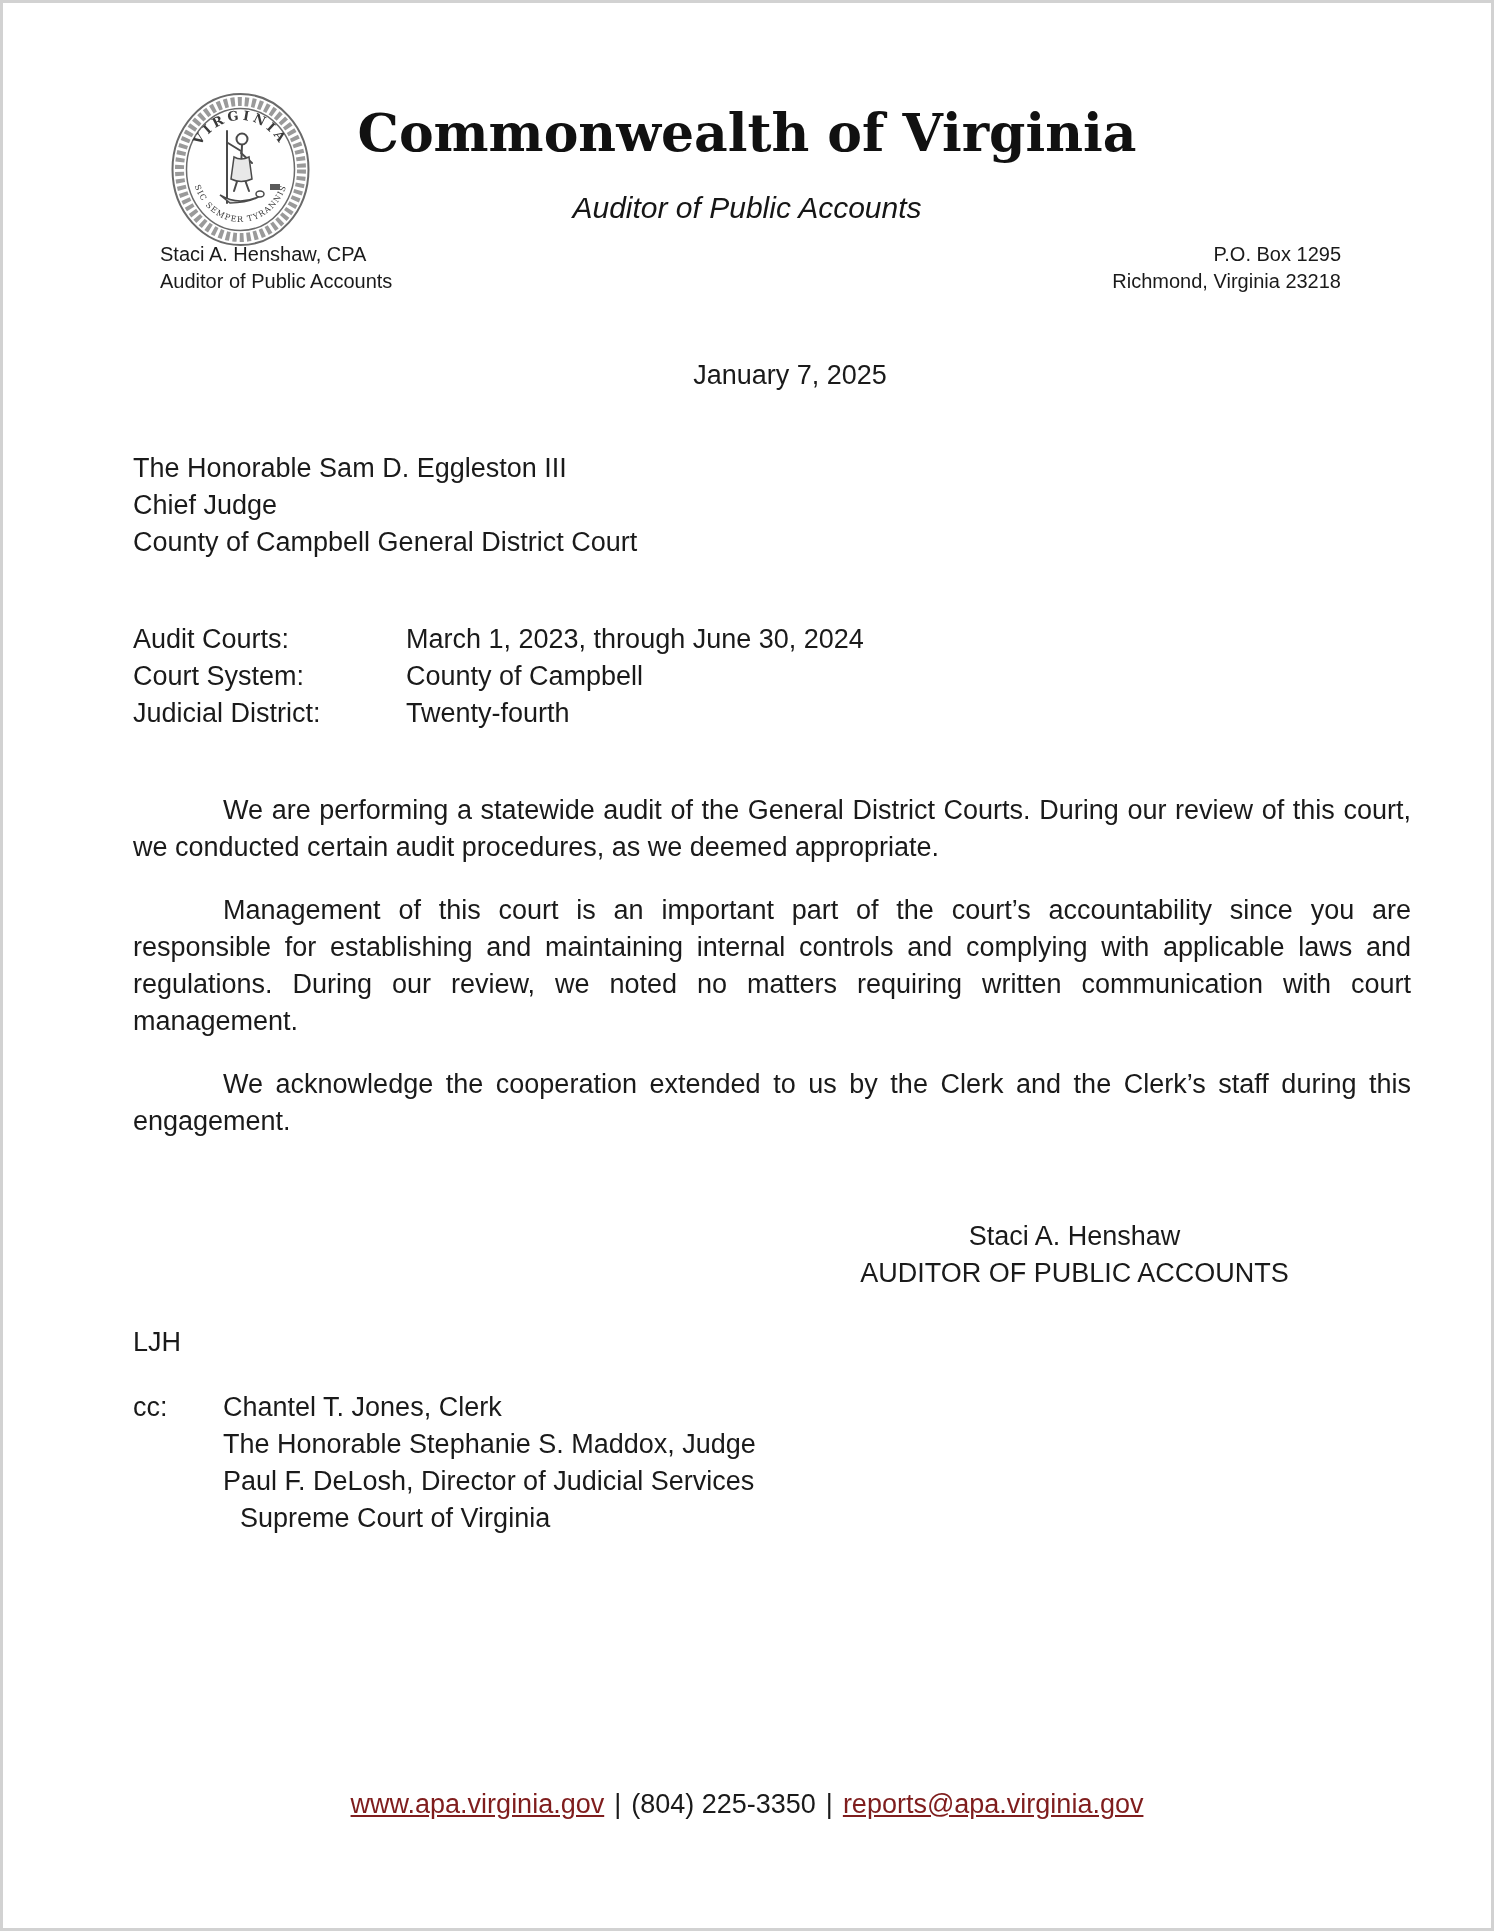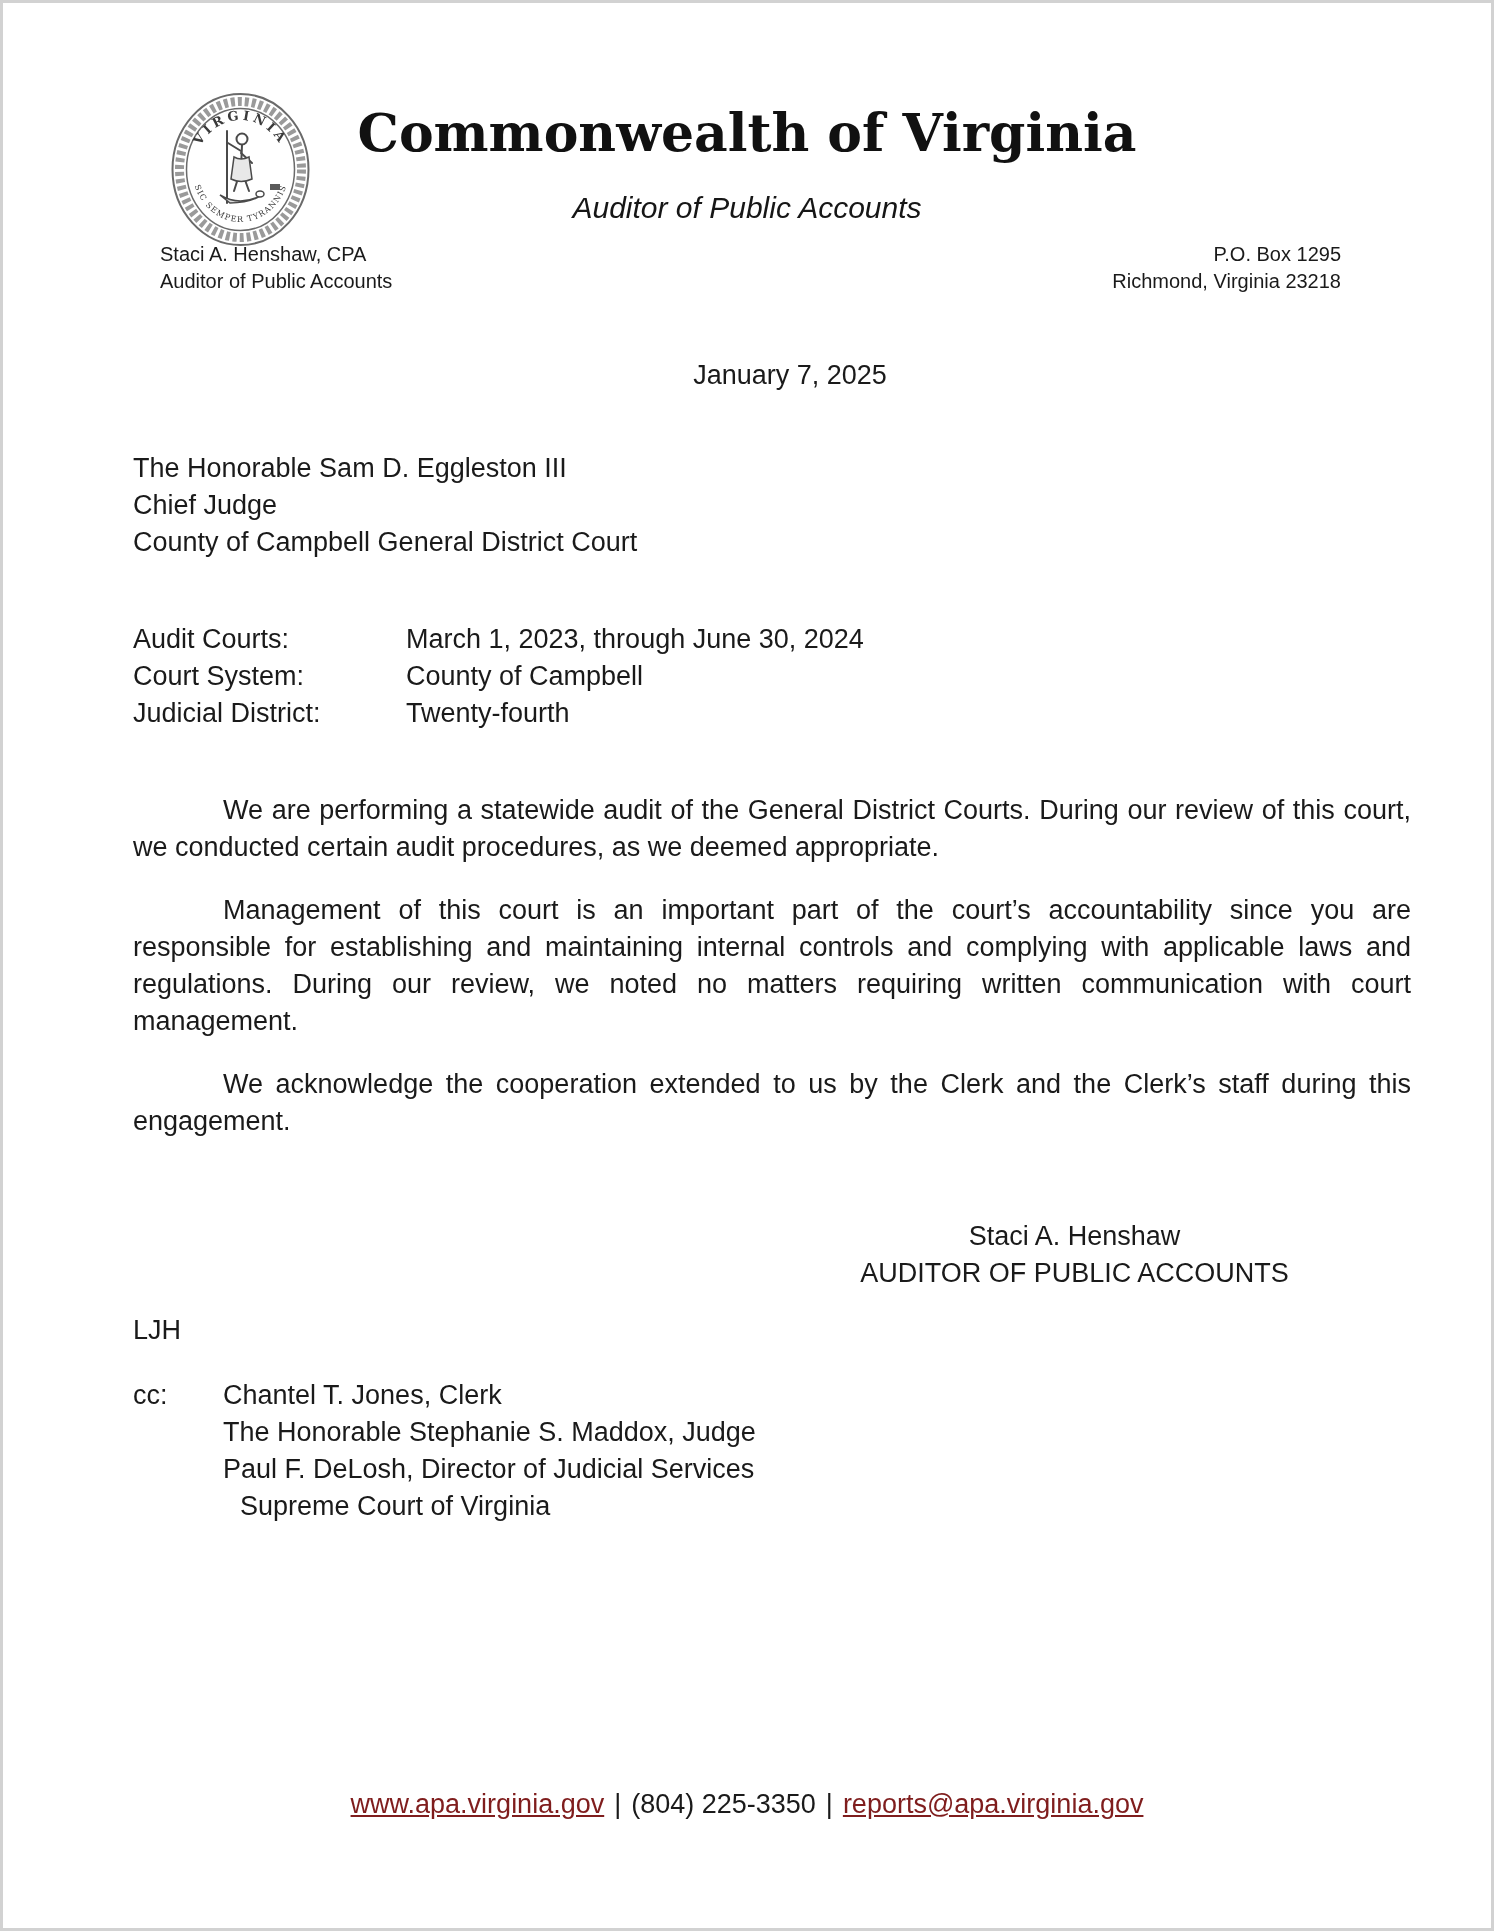"LJH" .initials-line { margin-top: 20px -> 32px }
